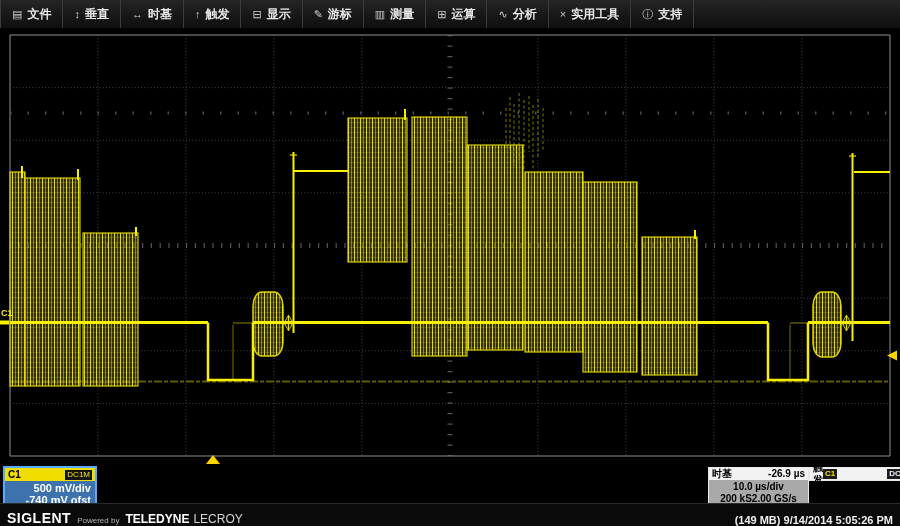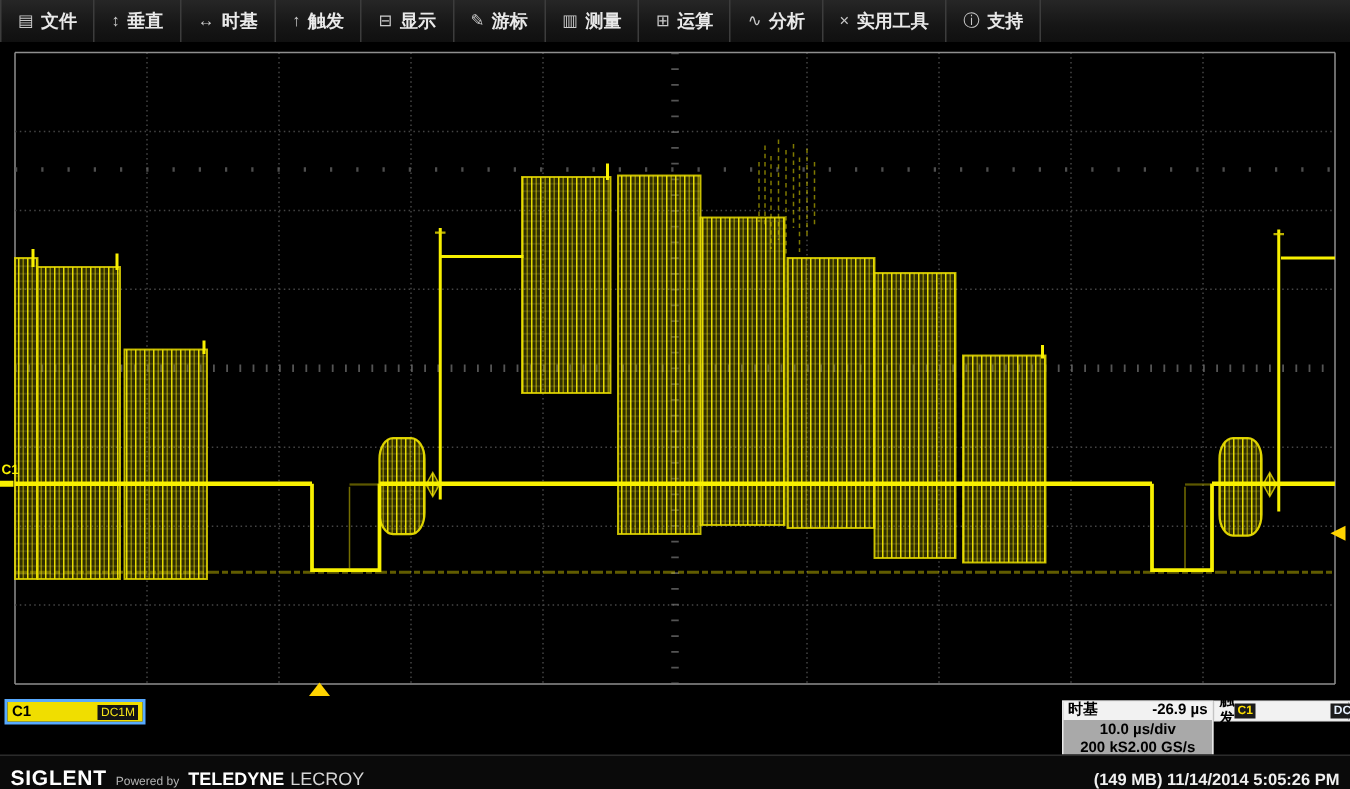"500 mV/div" div { html: none -> <div> <div>500 mV/div</div> <div>-740 mV ofst</div> </div> }
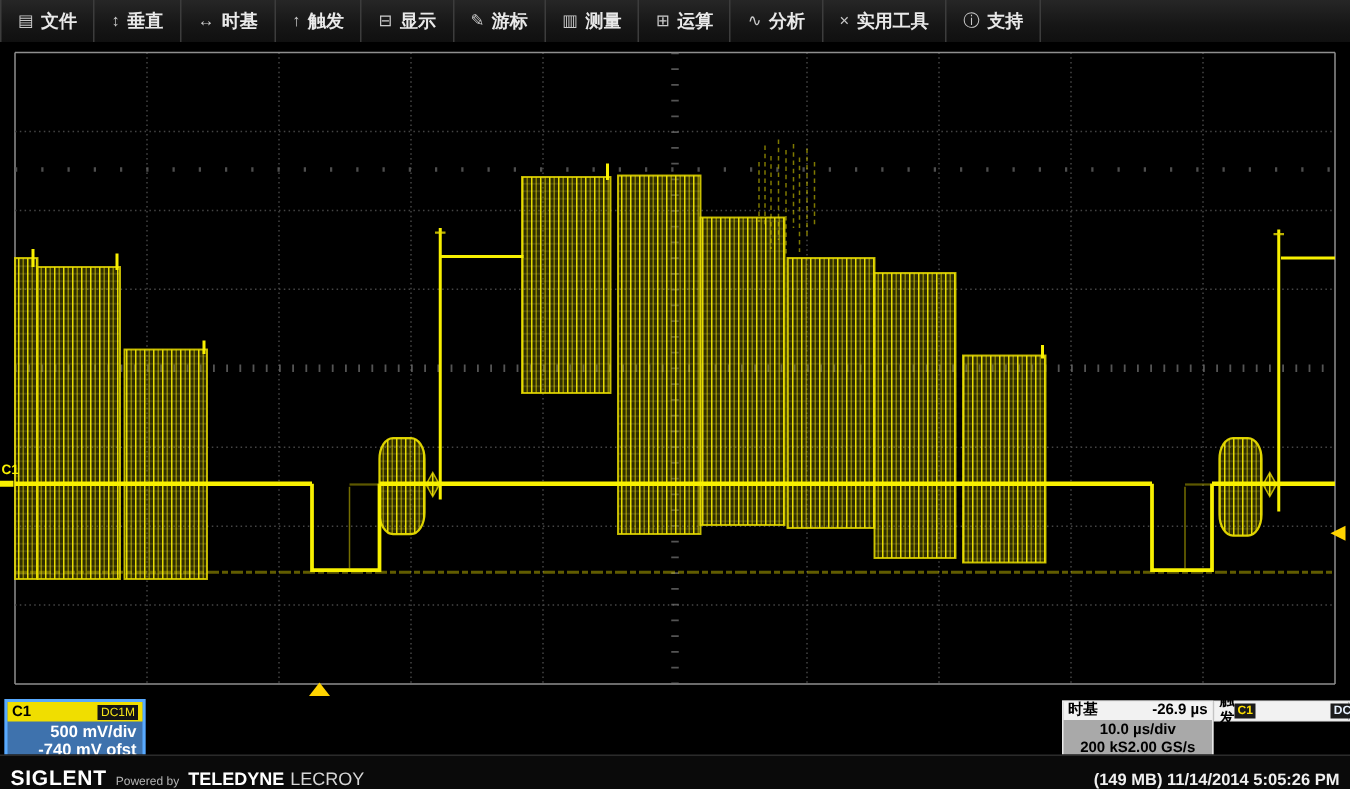"(149 MB) 11/14/2014 5:05:26 PM" div { text: 11/14/2014 -> 9/14/2014 }
